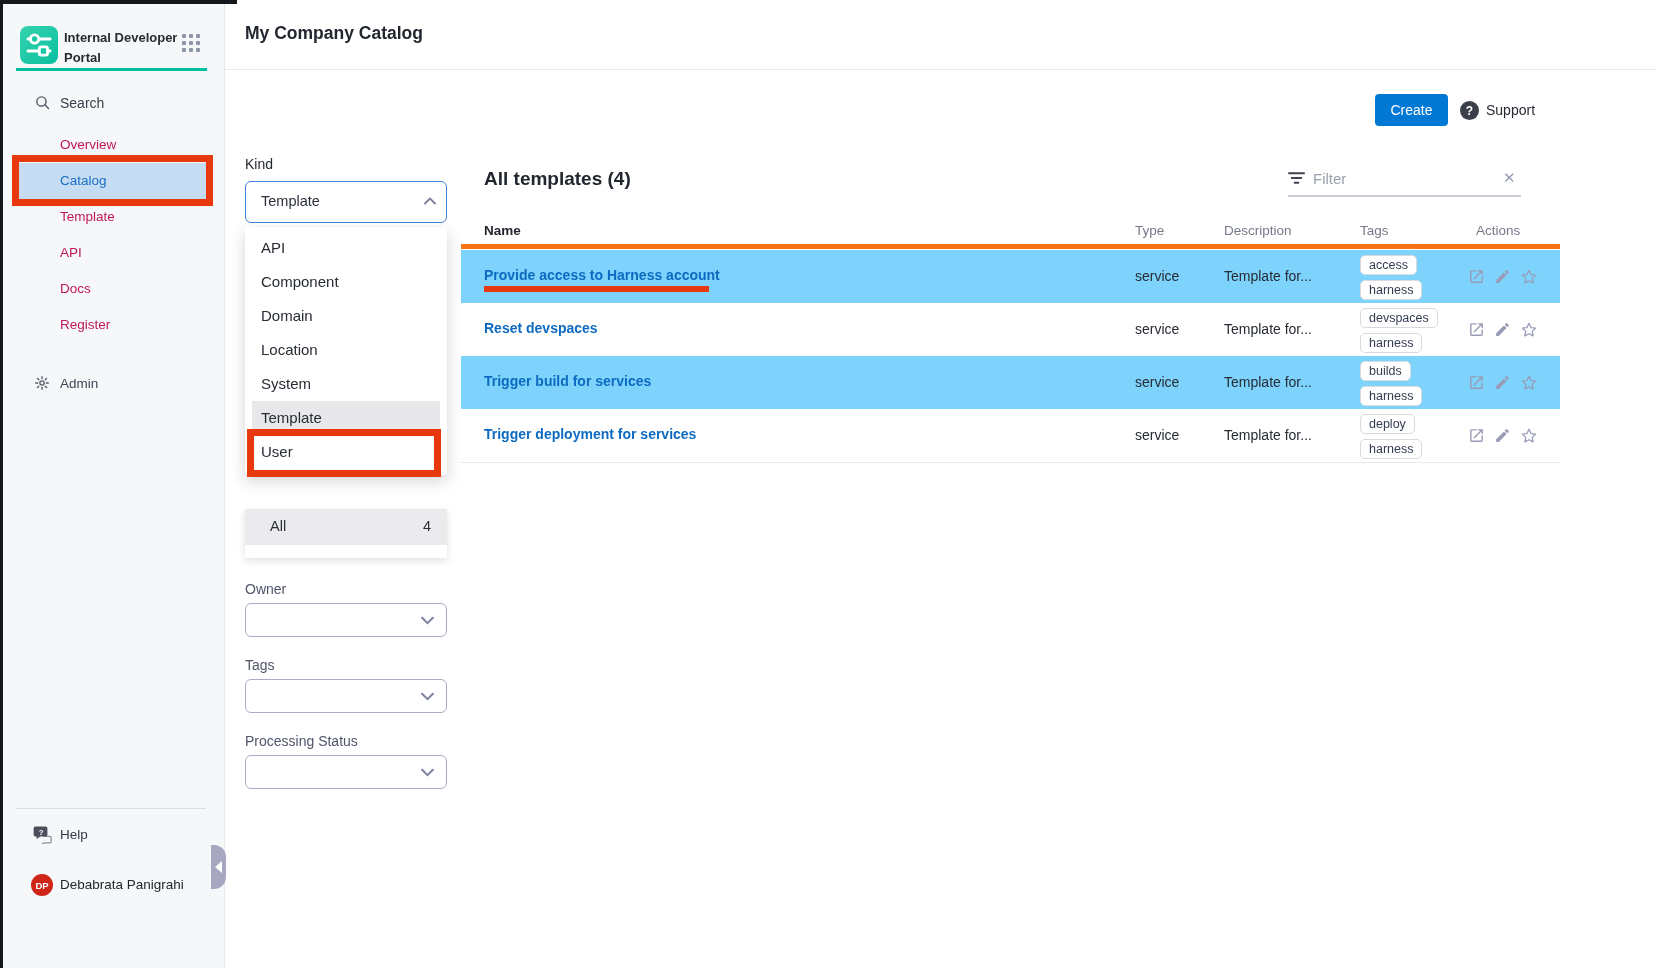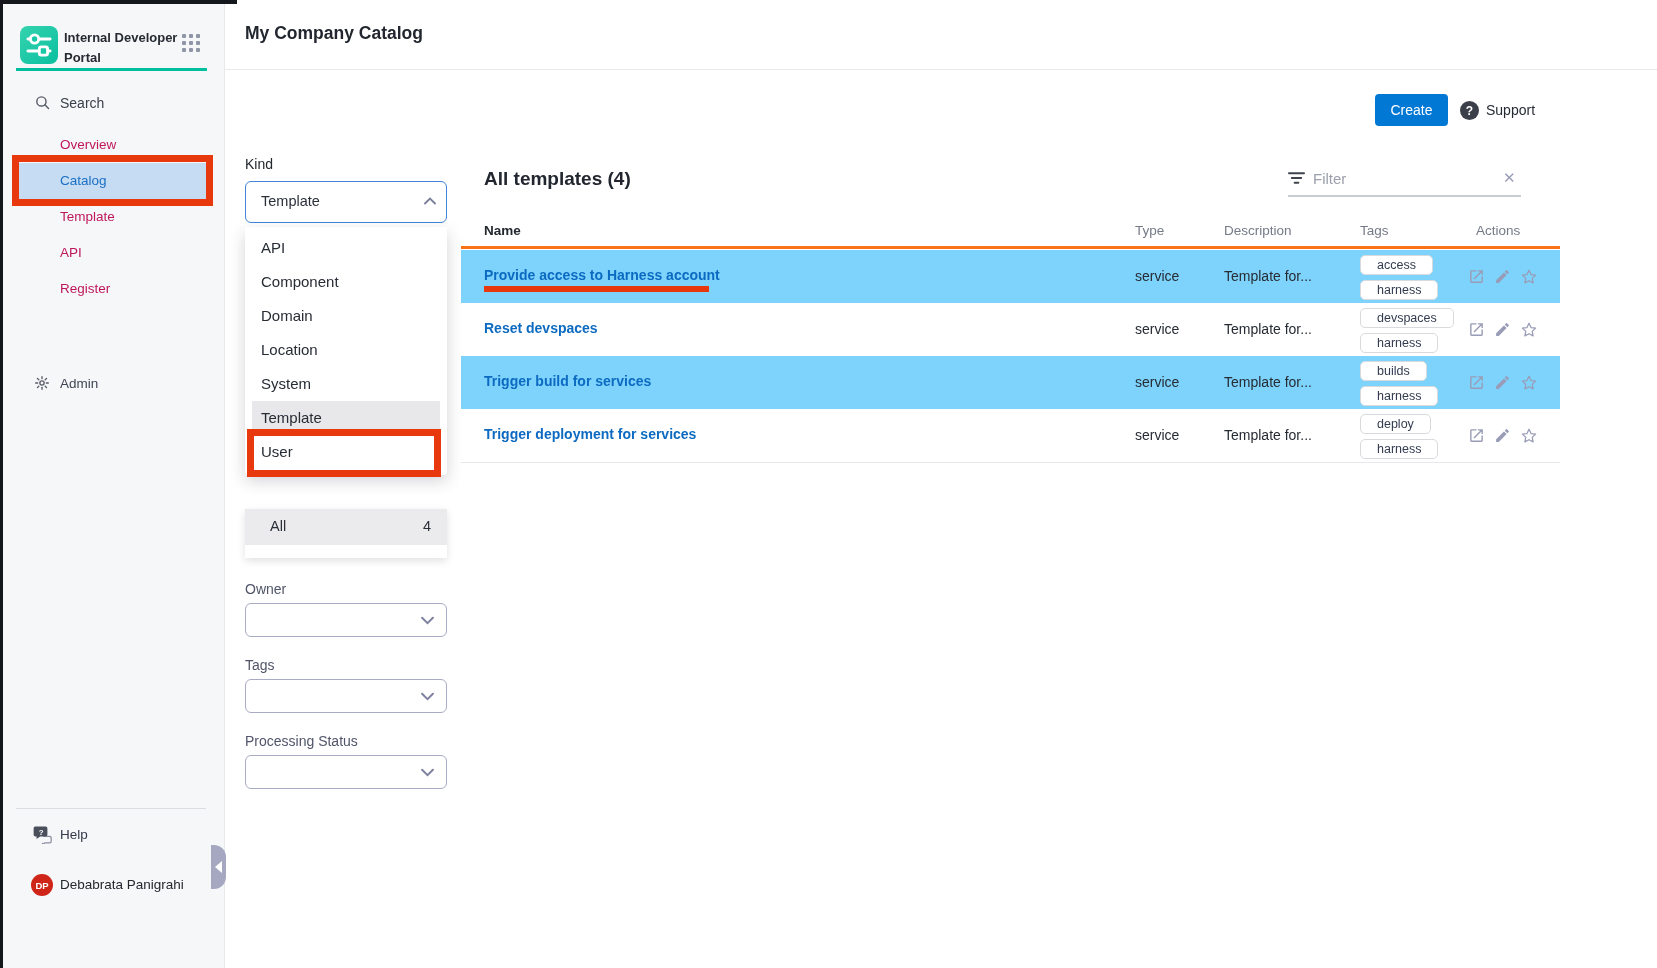"Name" .thead { border-bottom: 3px solid #f97316 -> 5px solid #f97316 }
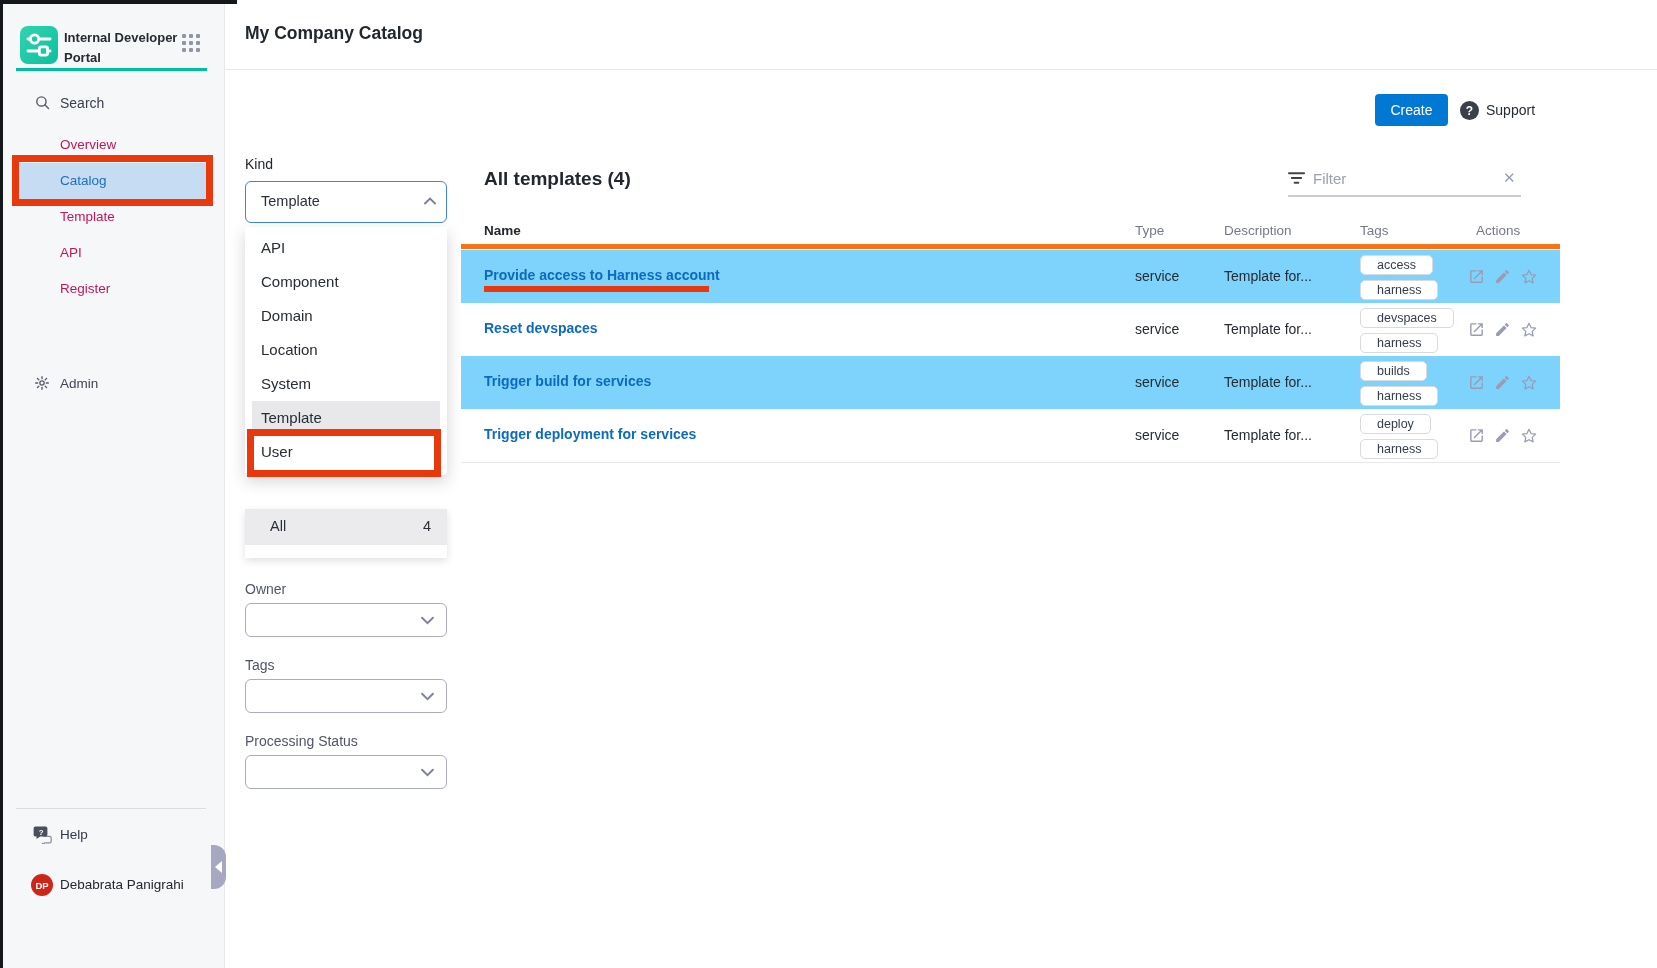"access" .chip { padding: 2px 16px -> 2px 8px }
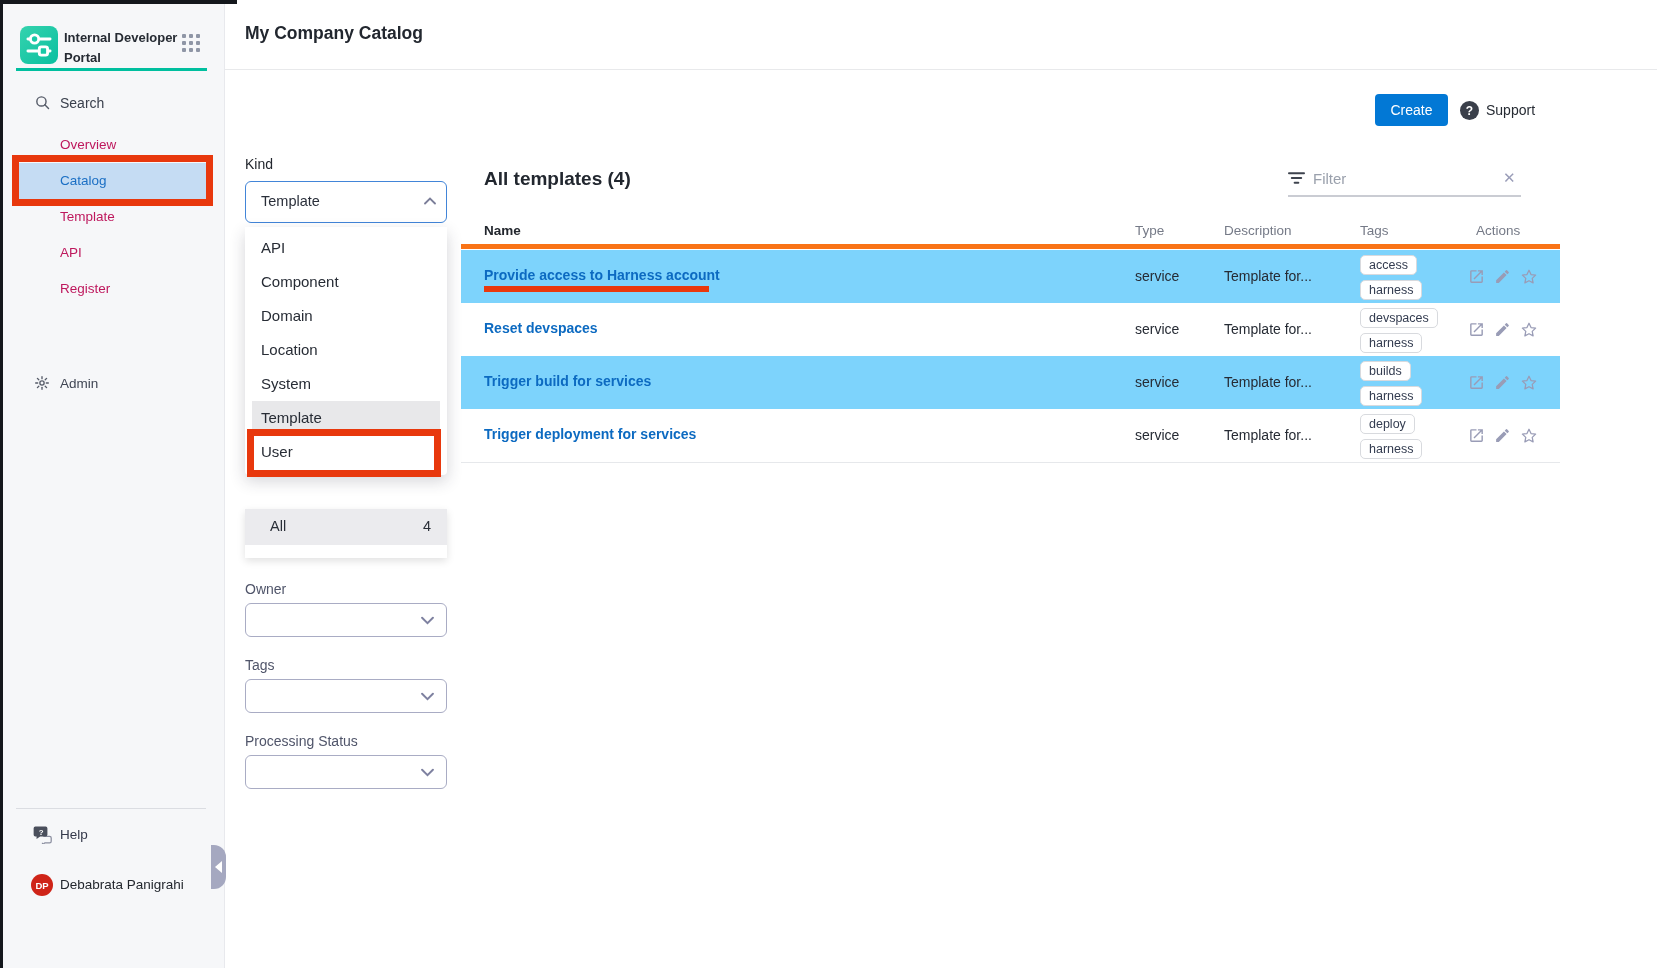"Docs" div.nav-item { html: none -> <div>Docs</div> }
